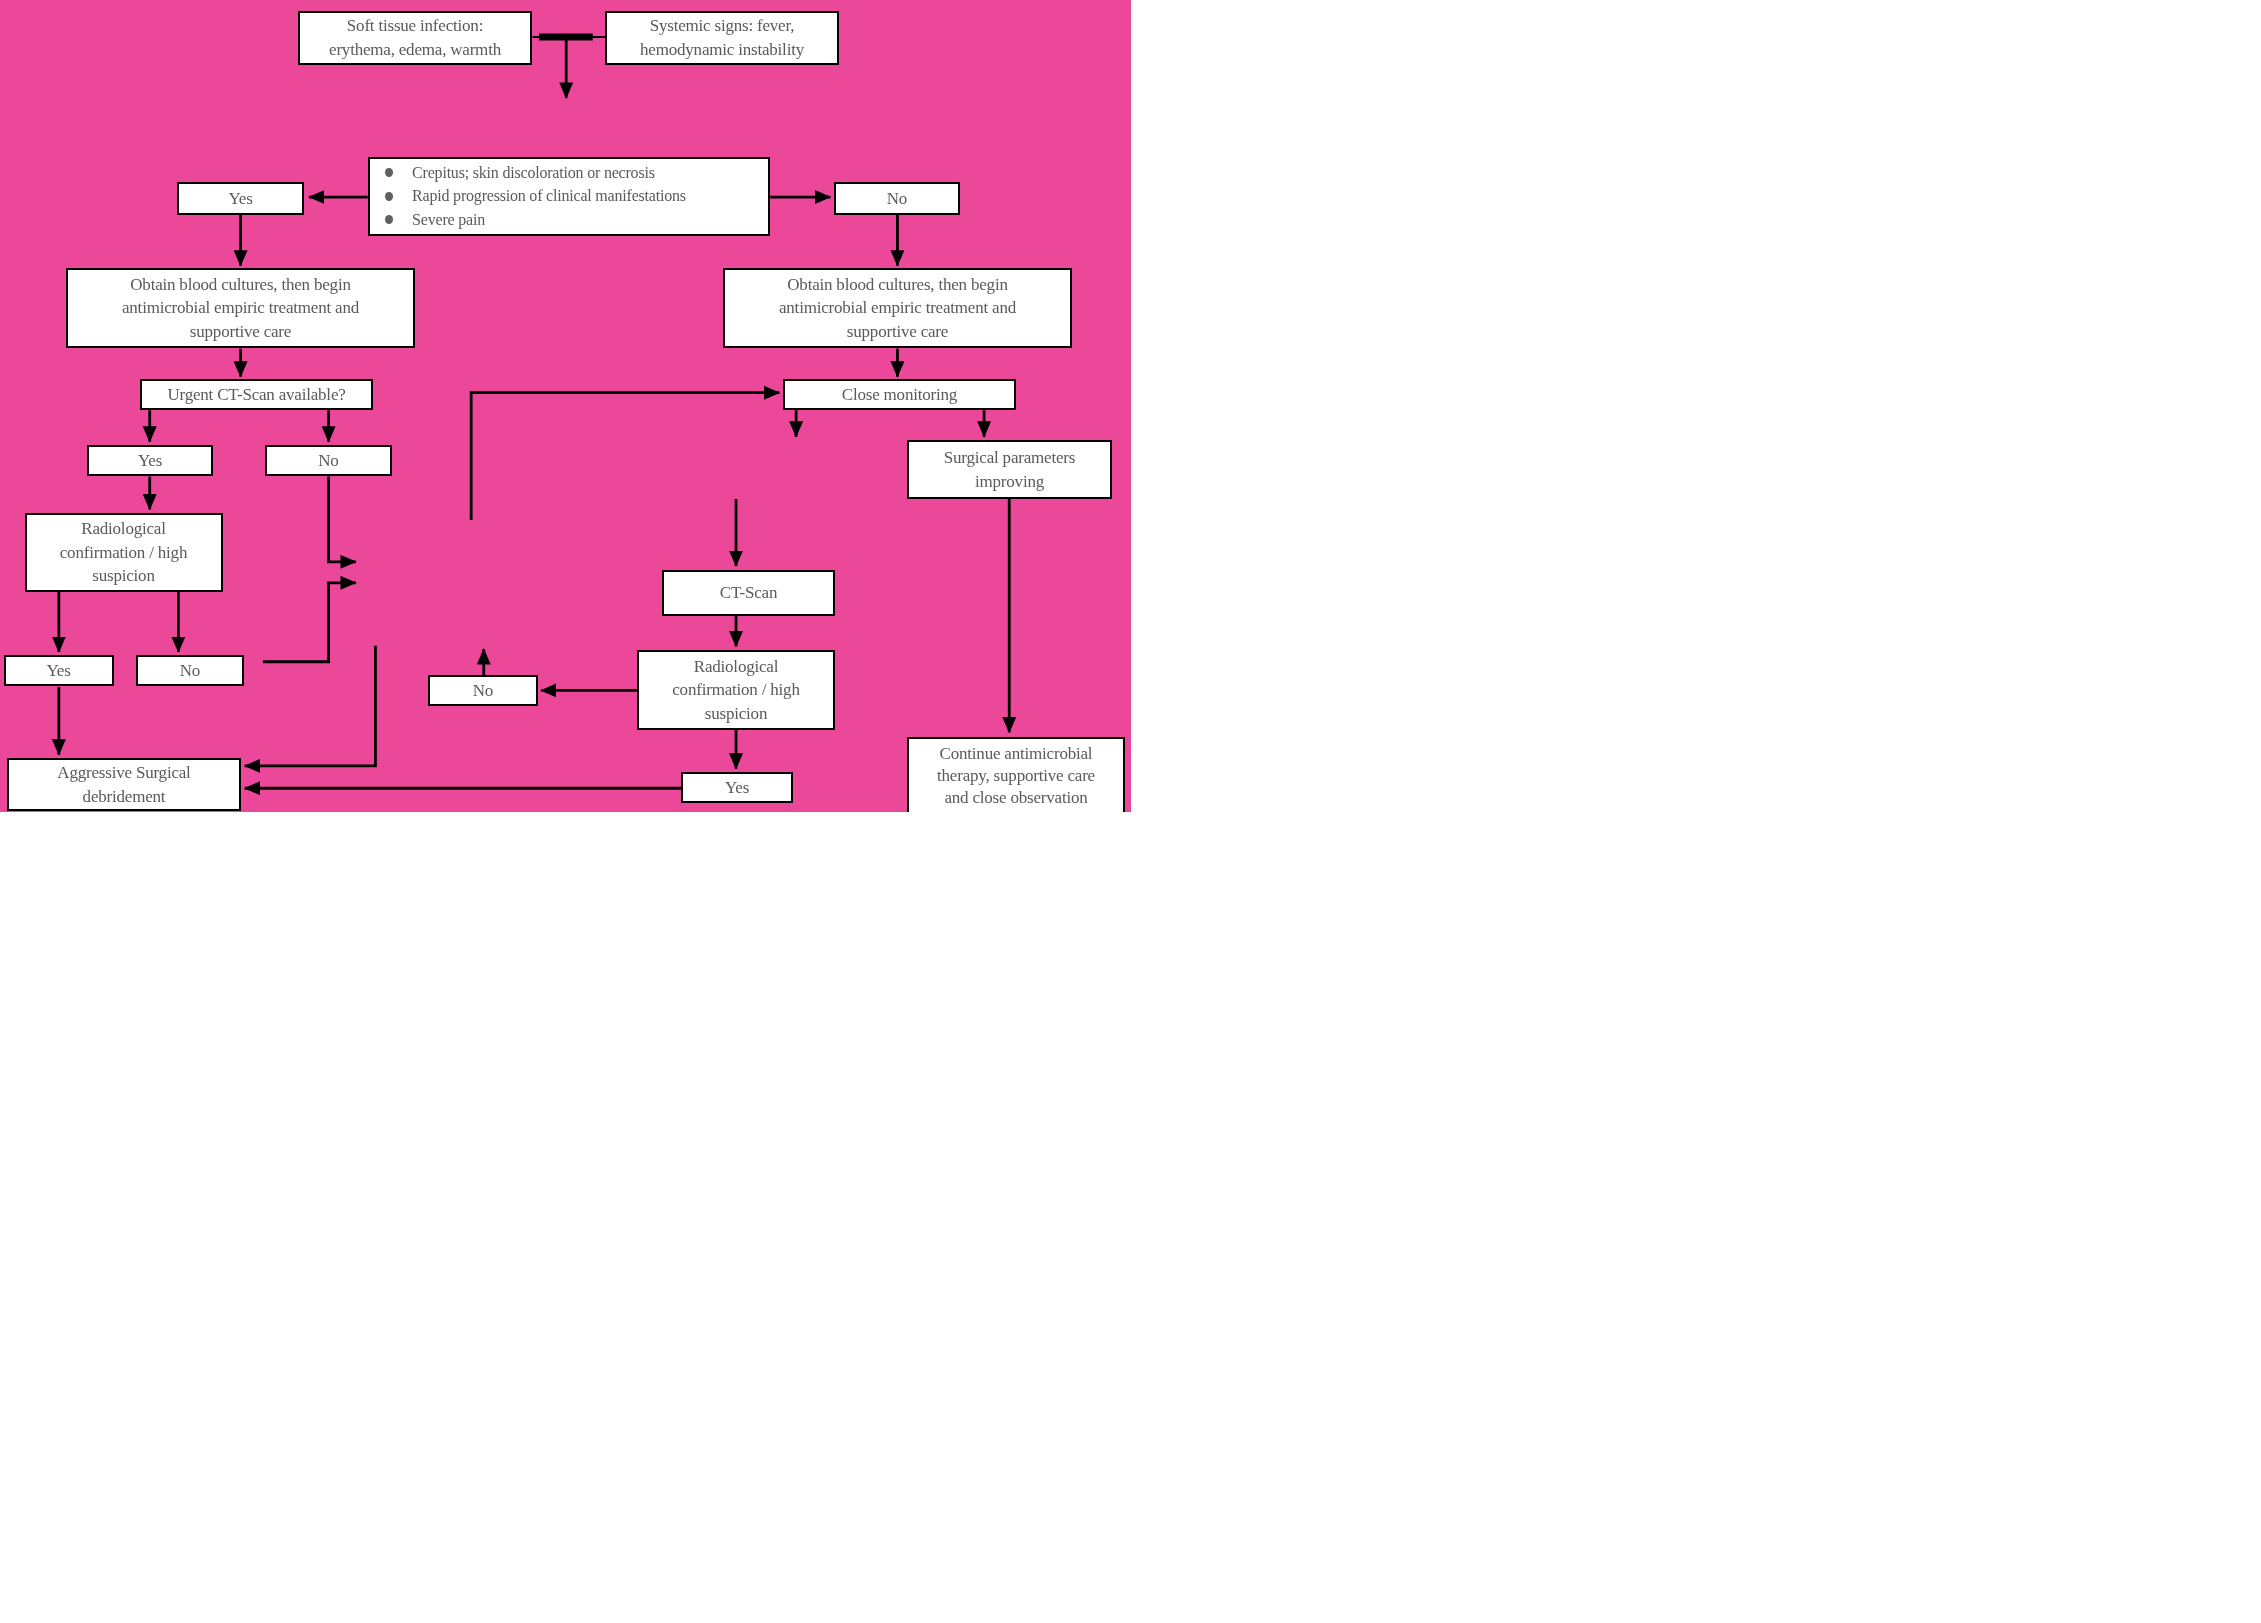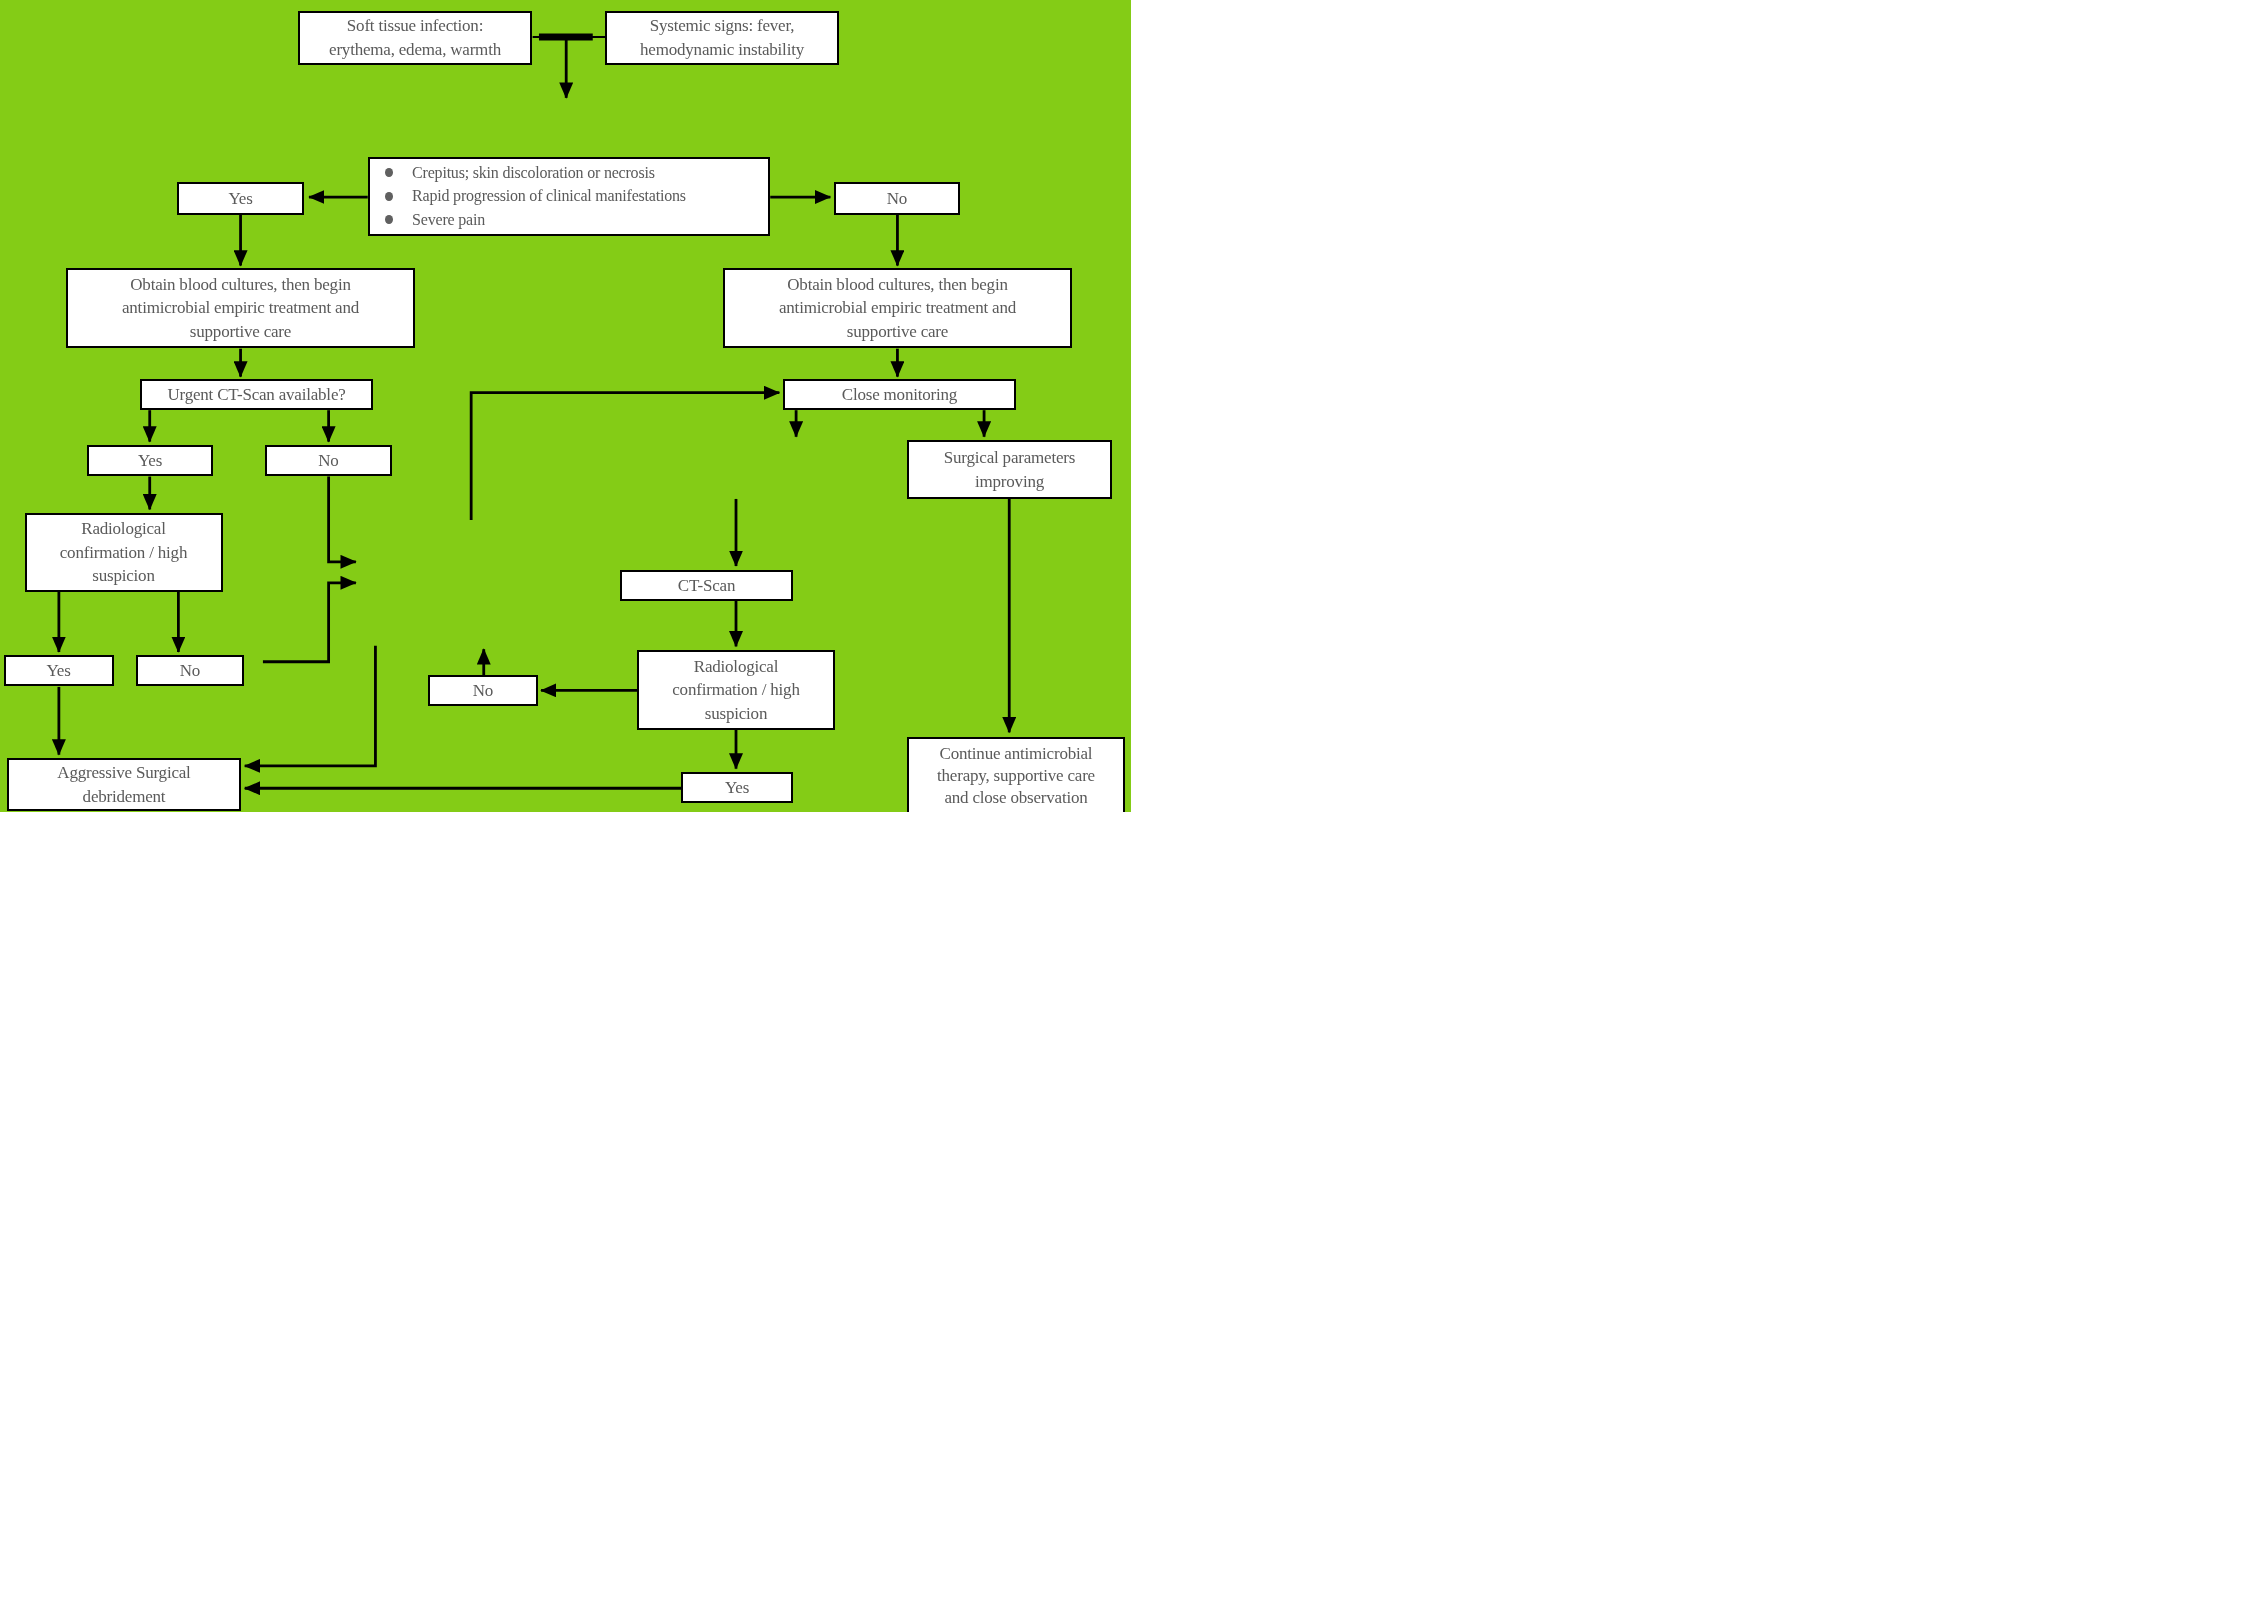"Soft tissue infection:" #canvas { background: #84cc16 -> #ec4899 }
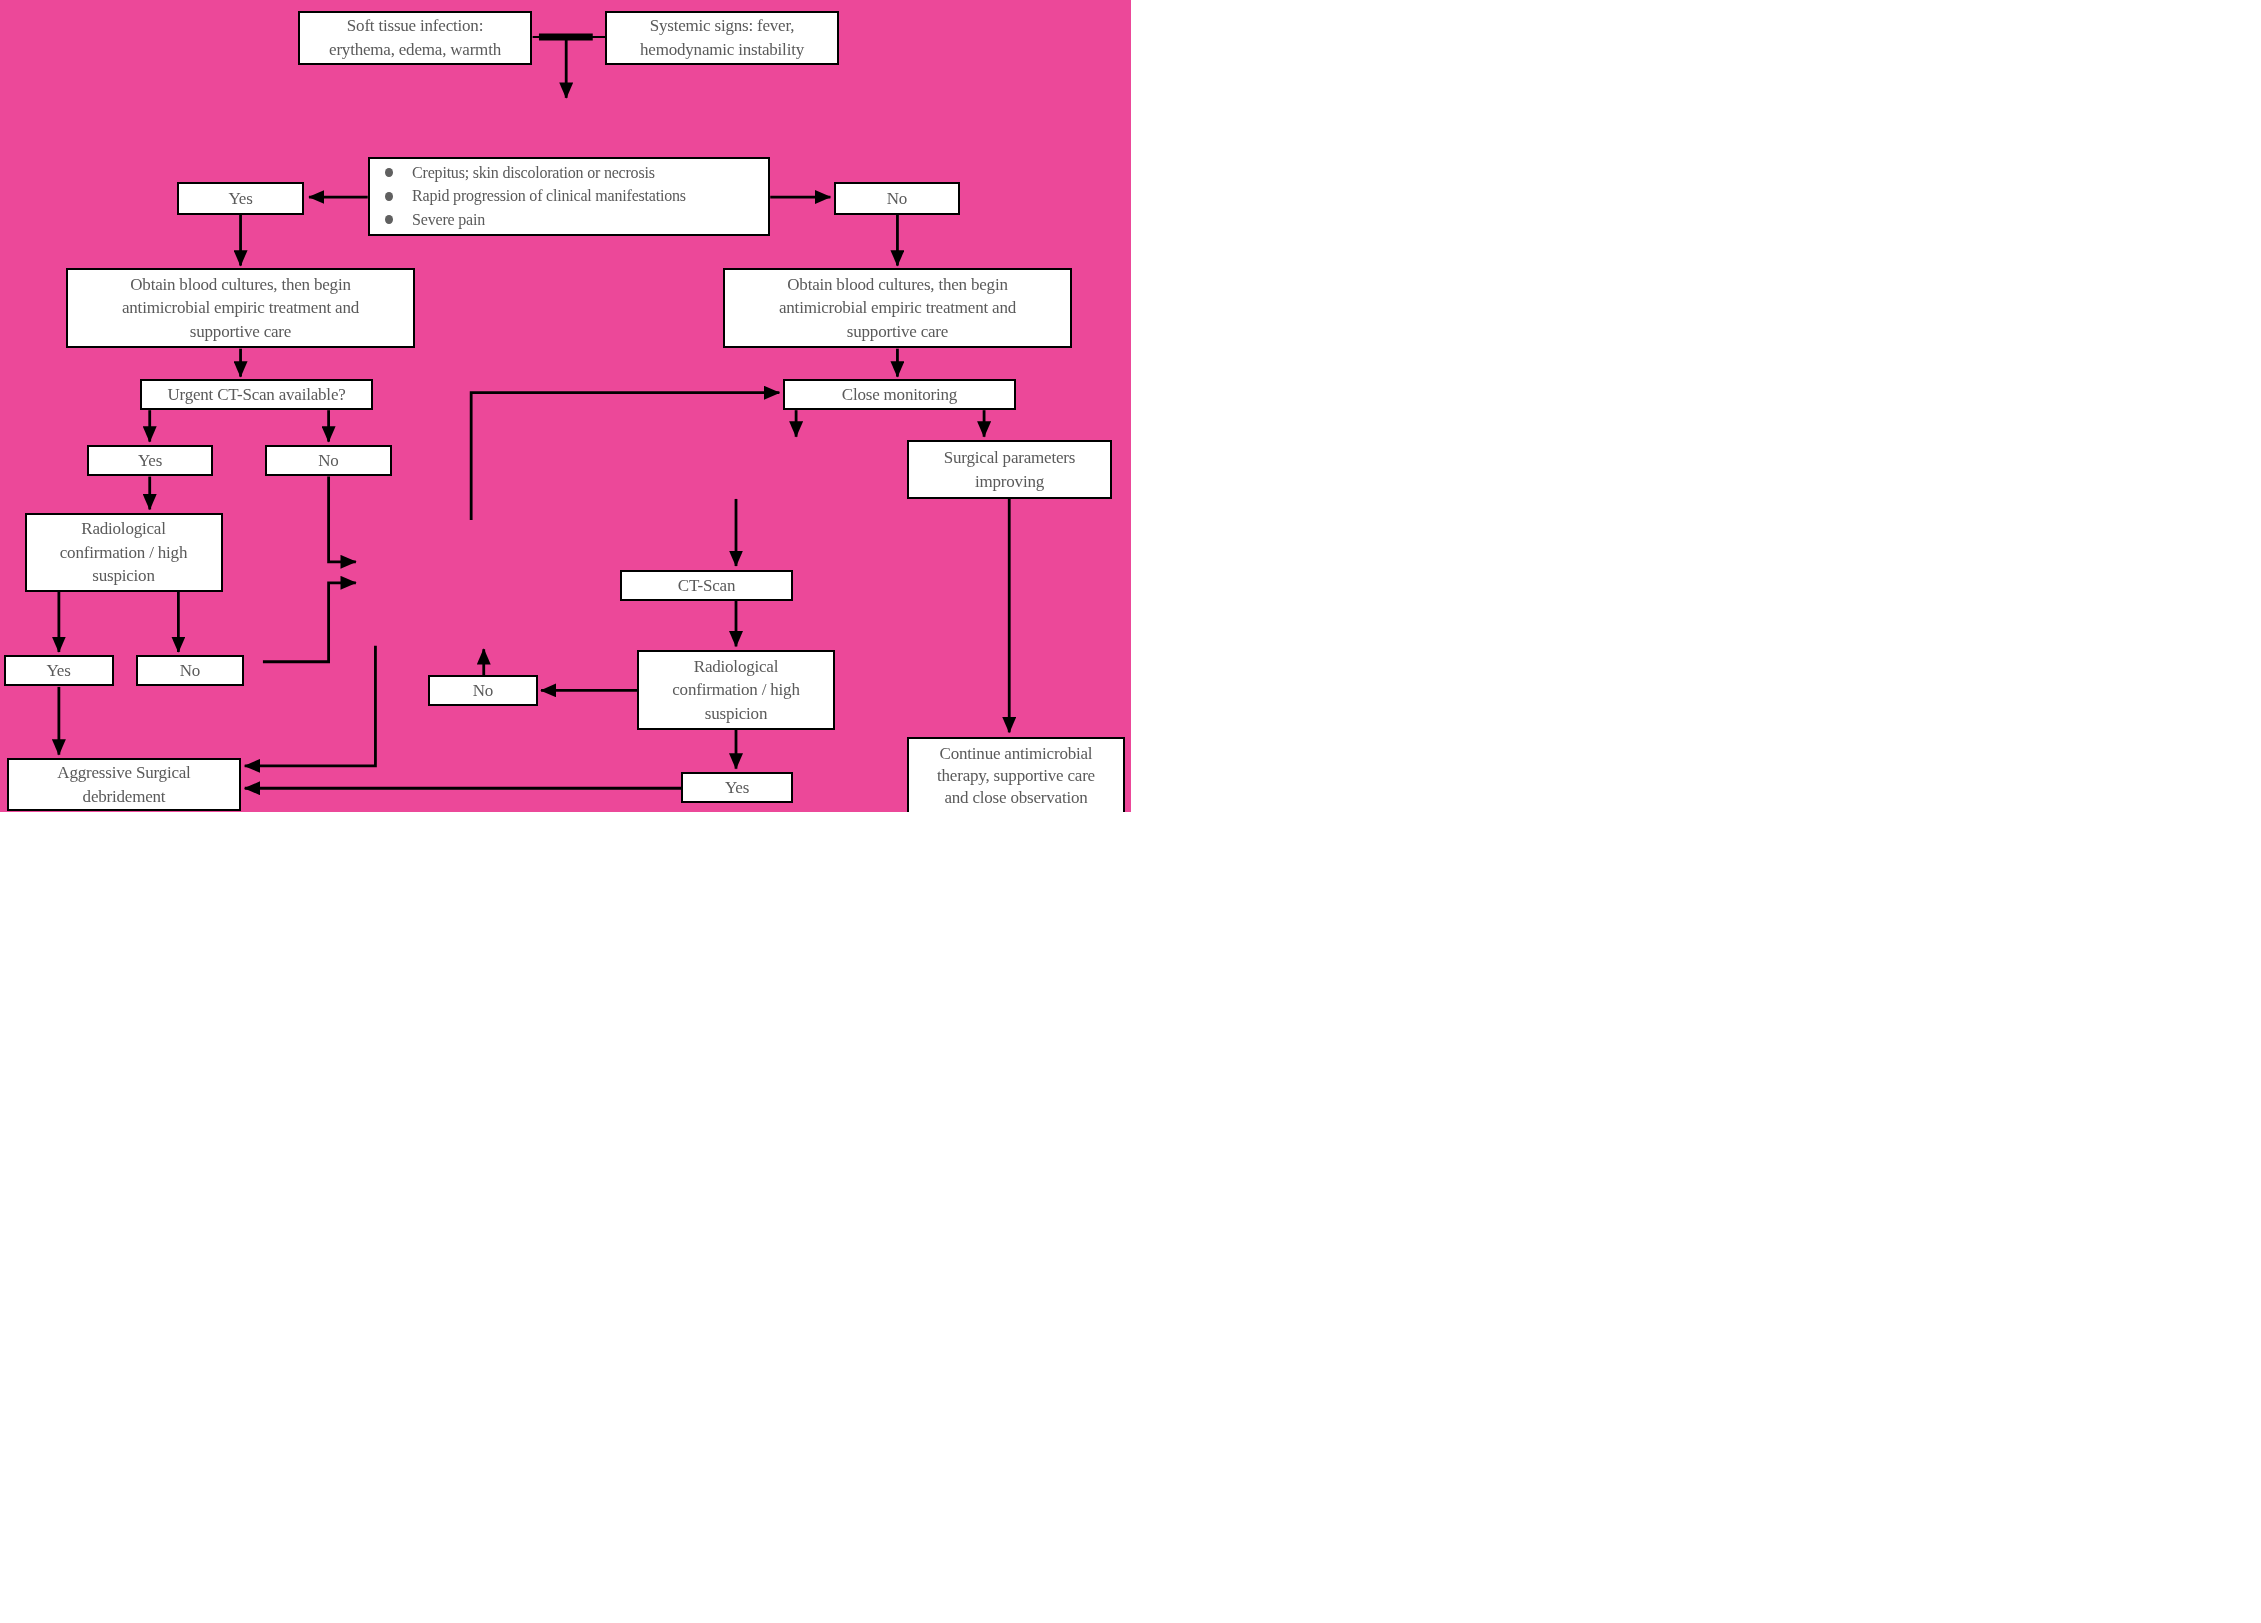"CT-Scan" div.node { height: 31px -> 46px; left: 620px -> 662px }
